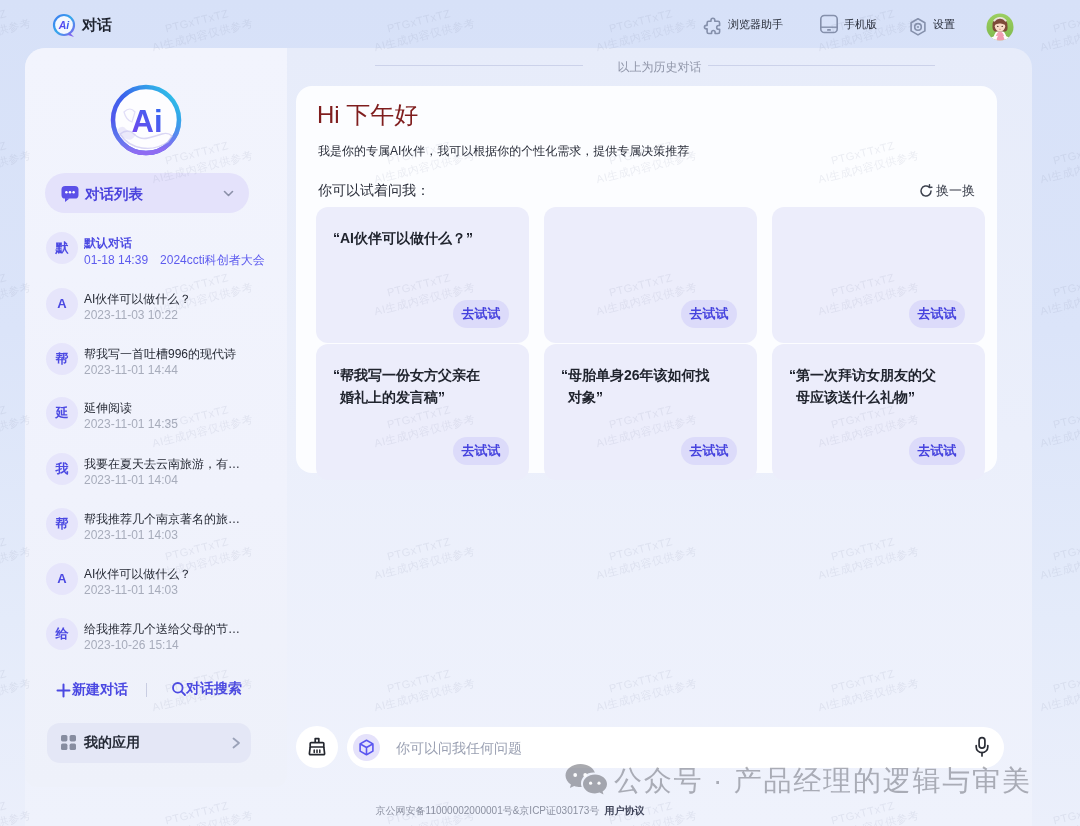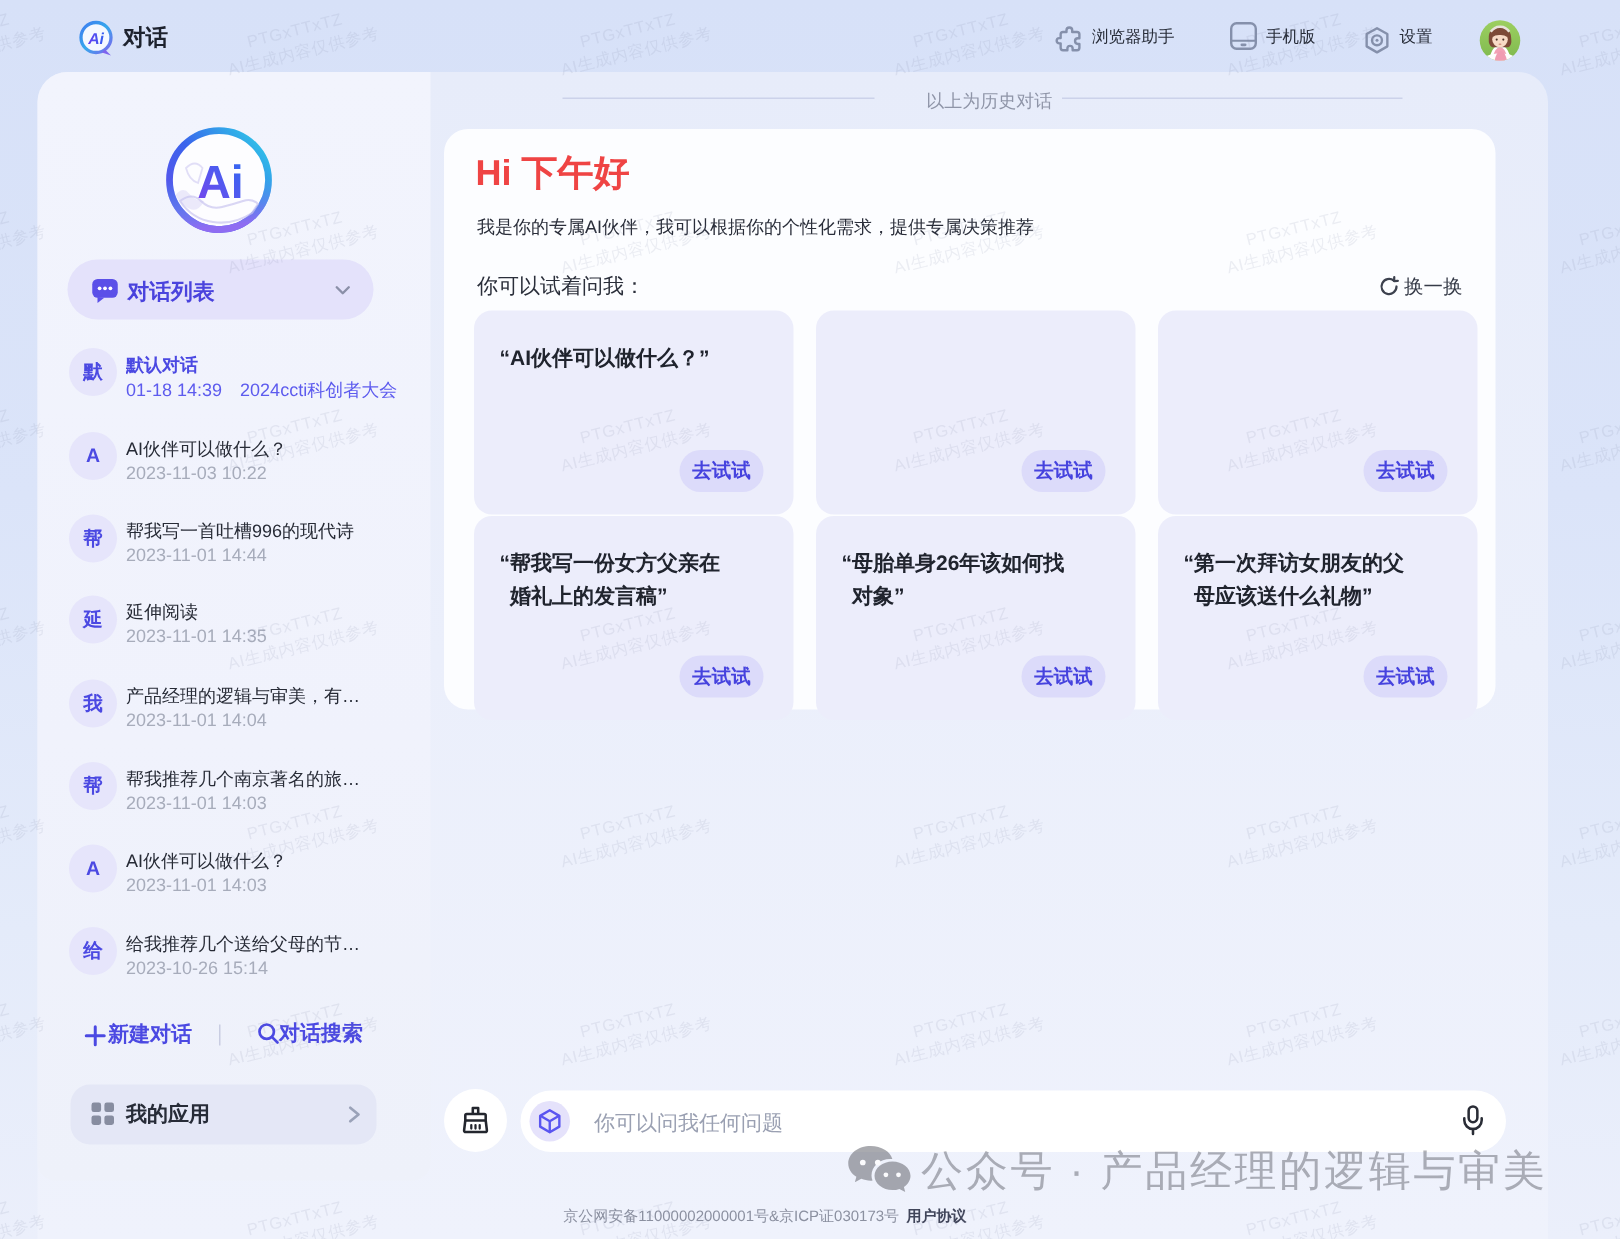"Hi 下午好" .hi { color: #ef4444 -> #7f1d1d; font-weight: 700 -> 400 }
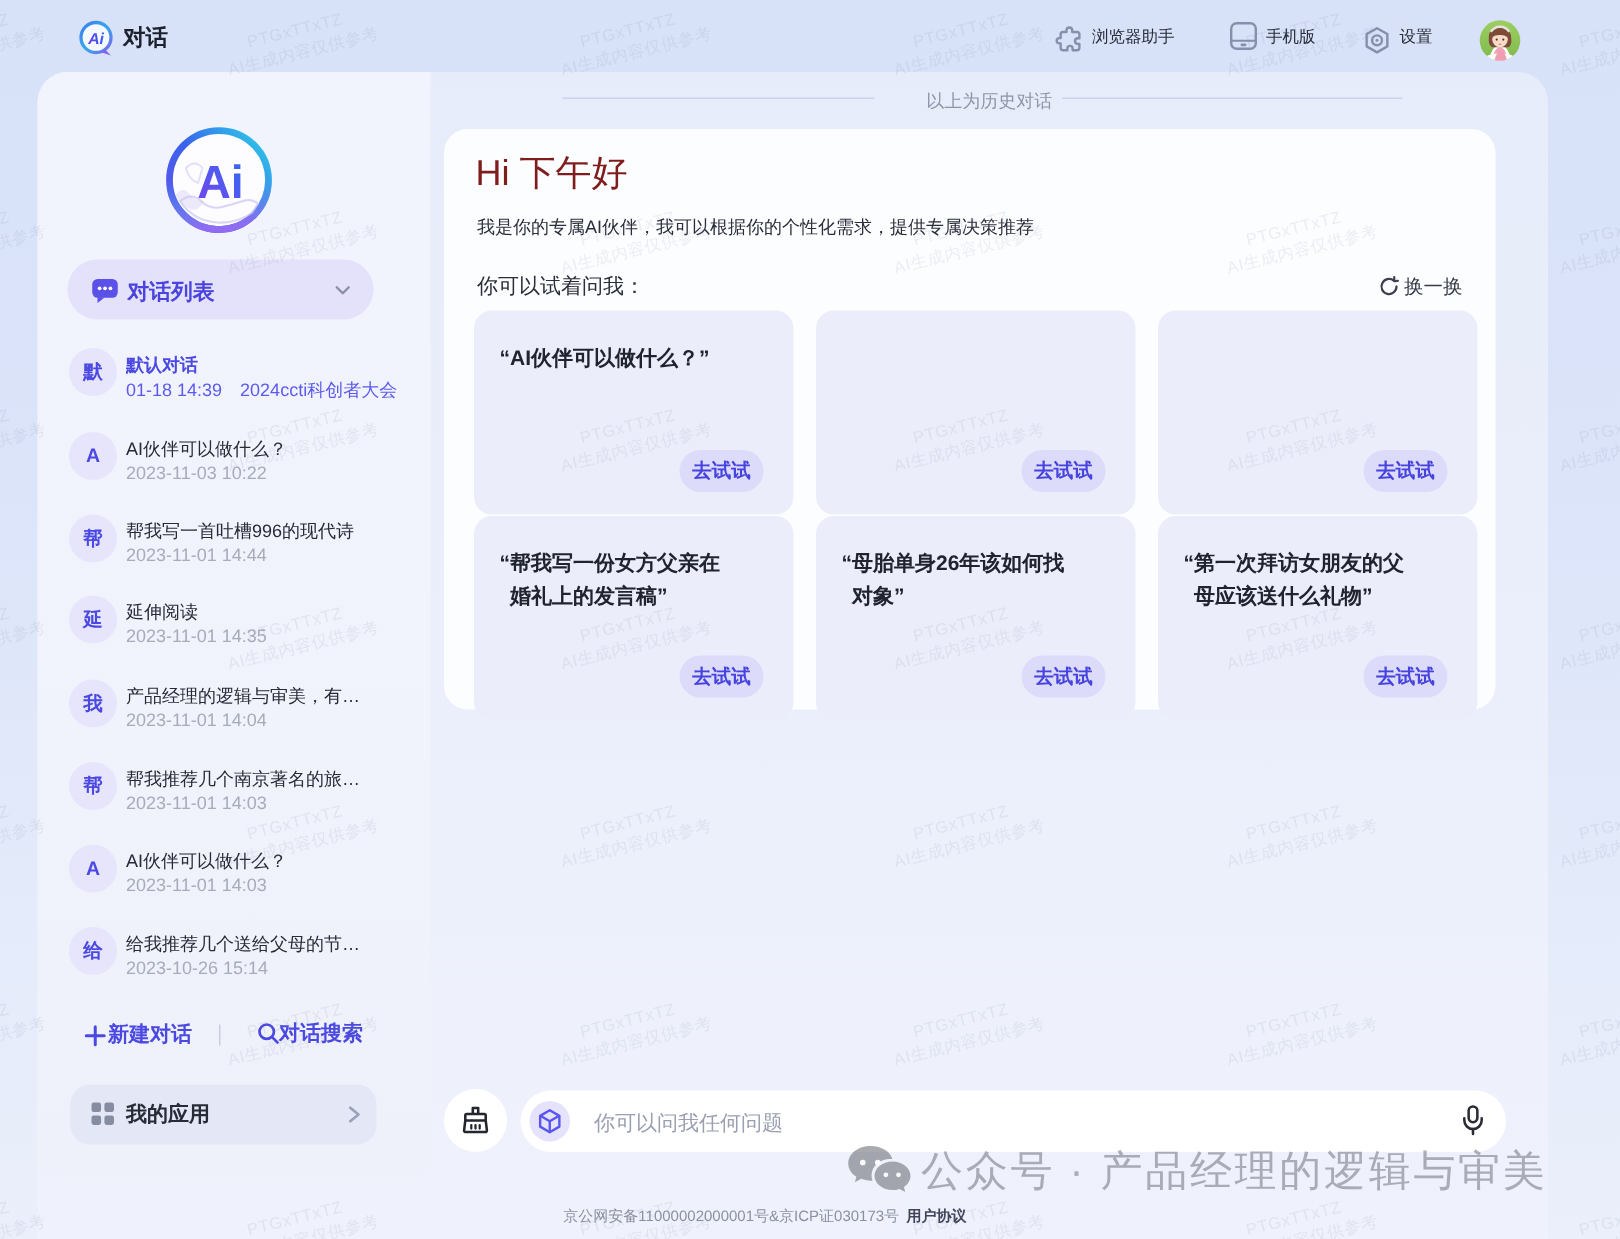"产品经理的逻辑与审美，有…" div.t1 { text: 产品经理的逻辑与审美 -> 我要在夏天去云南旅游 }
